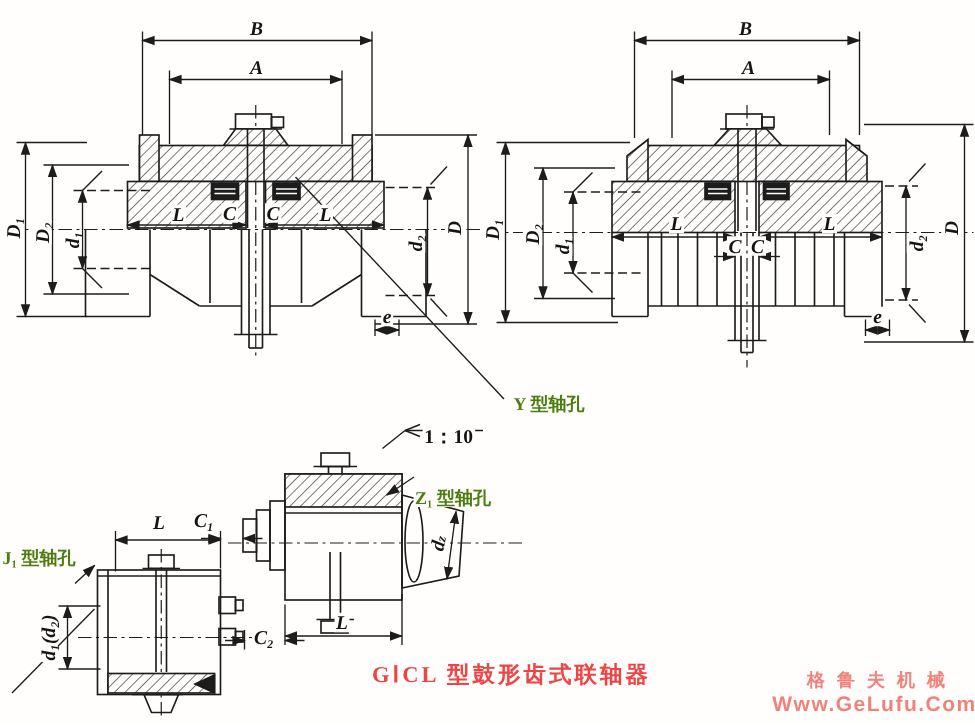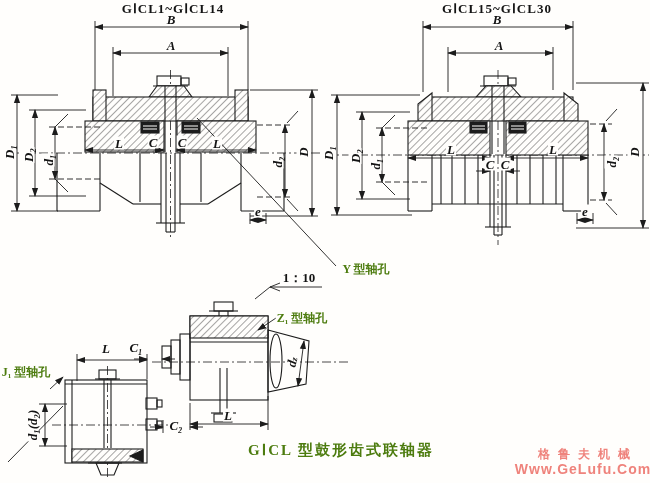"GⅠCL1~GⅠCL14" span.title { html: <span>GⅠCL1~GⅠCL14</span> -> none }
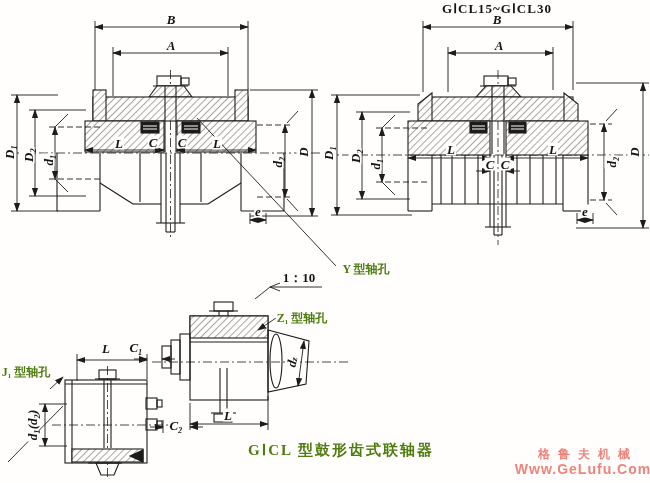"GⅠCL15~GⅠCL30" span.title { html: <span>GⅠCL15~GⅠCL30</span> -> none }
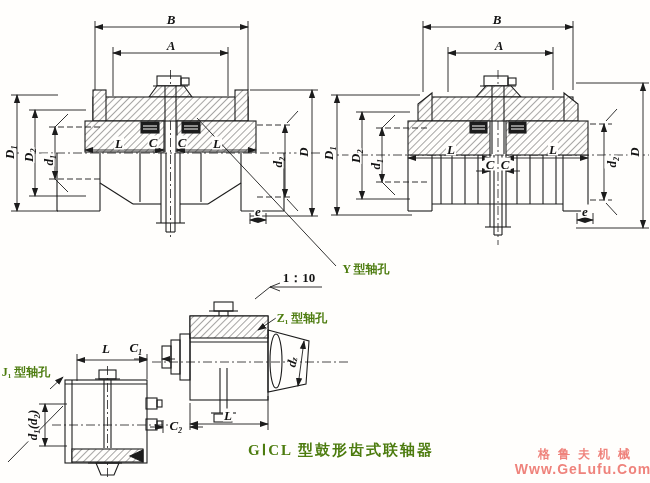"1：10" span.lbl { top: 277px -> 291px }
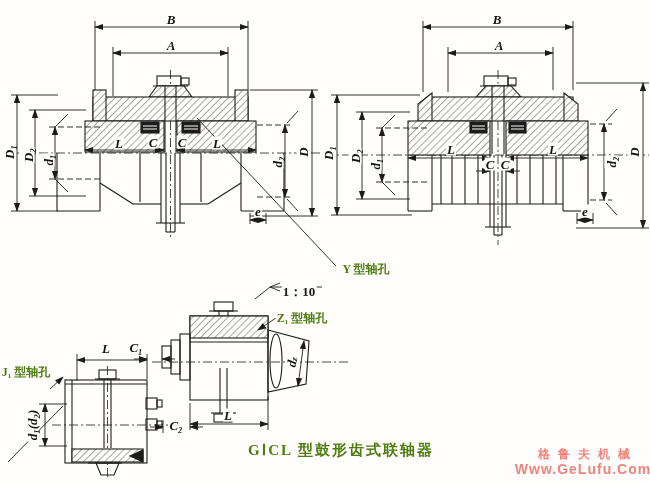"Z₁ 型轴孔" span.cjk { top: 318px -> 332px }
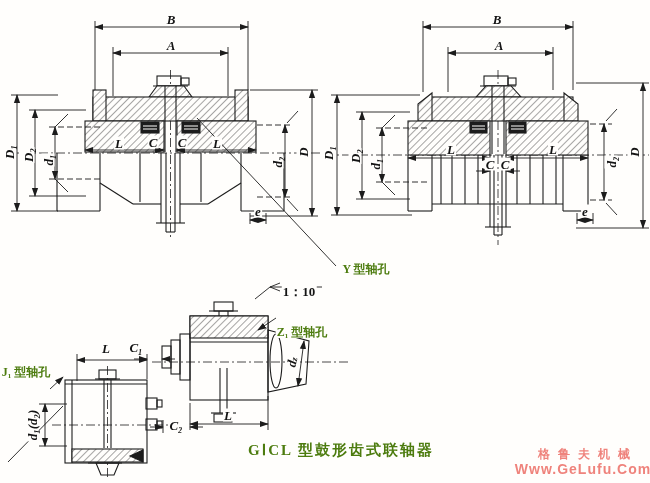"GⅠCL 型鼓形齿式联轴器" .caption { color: #4d7c0f -> #ef4444 }
